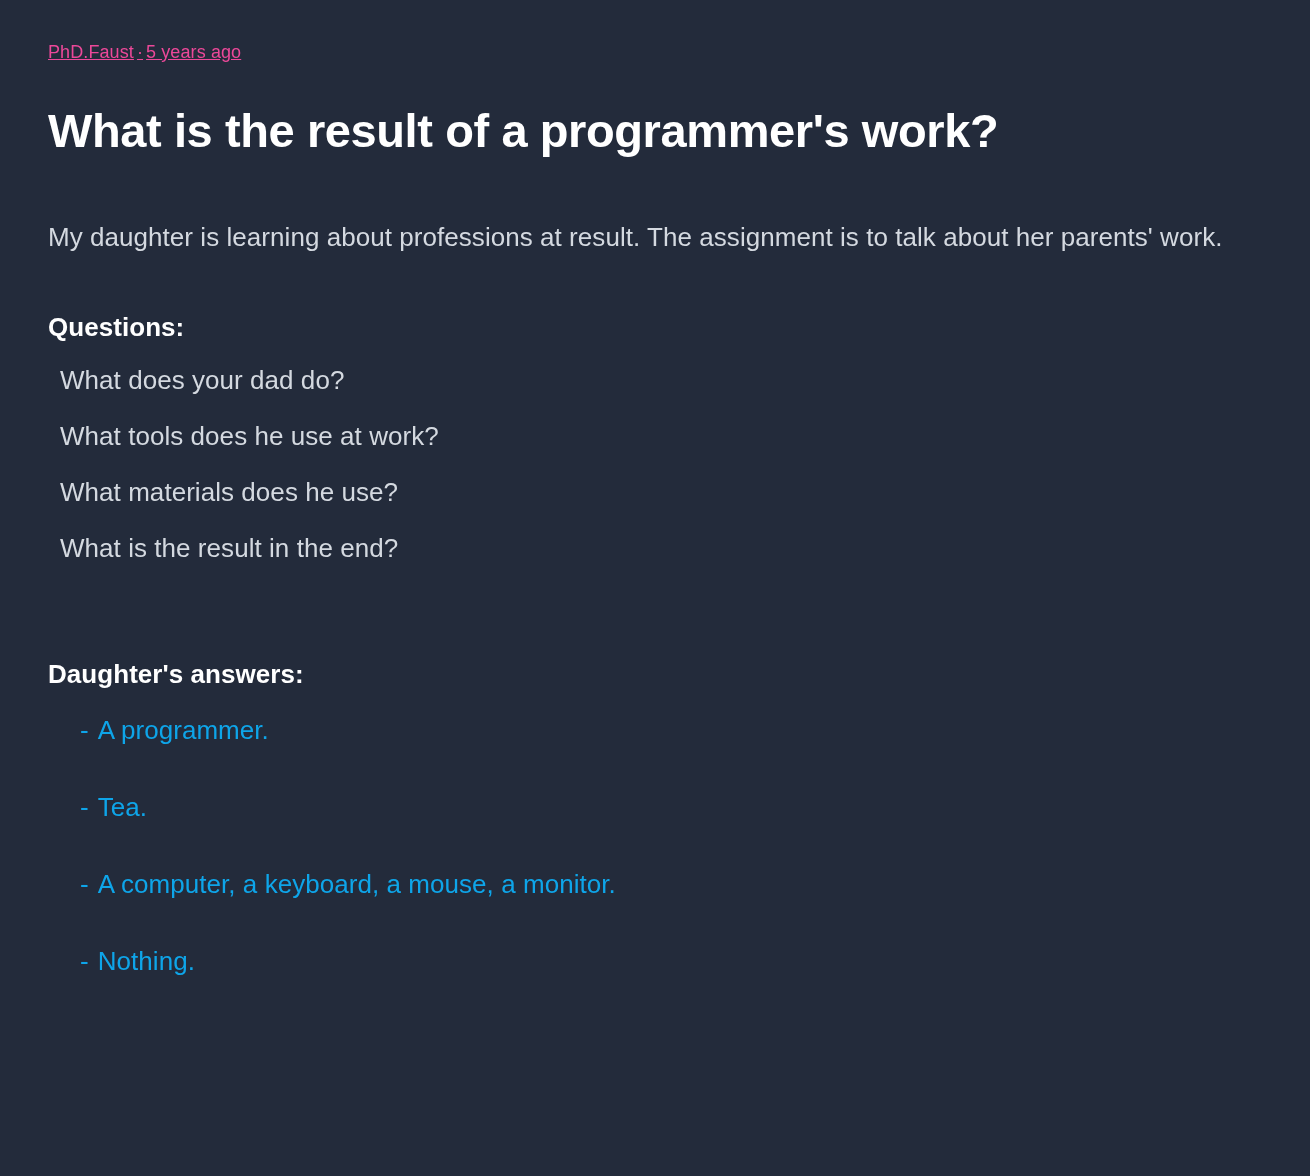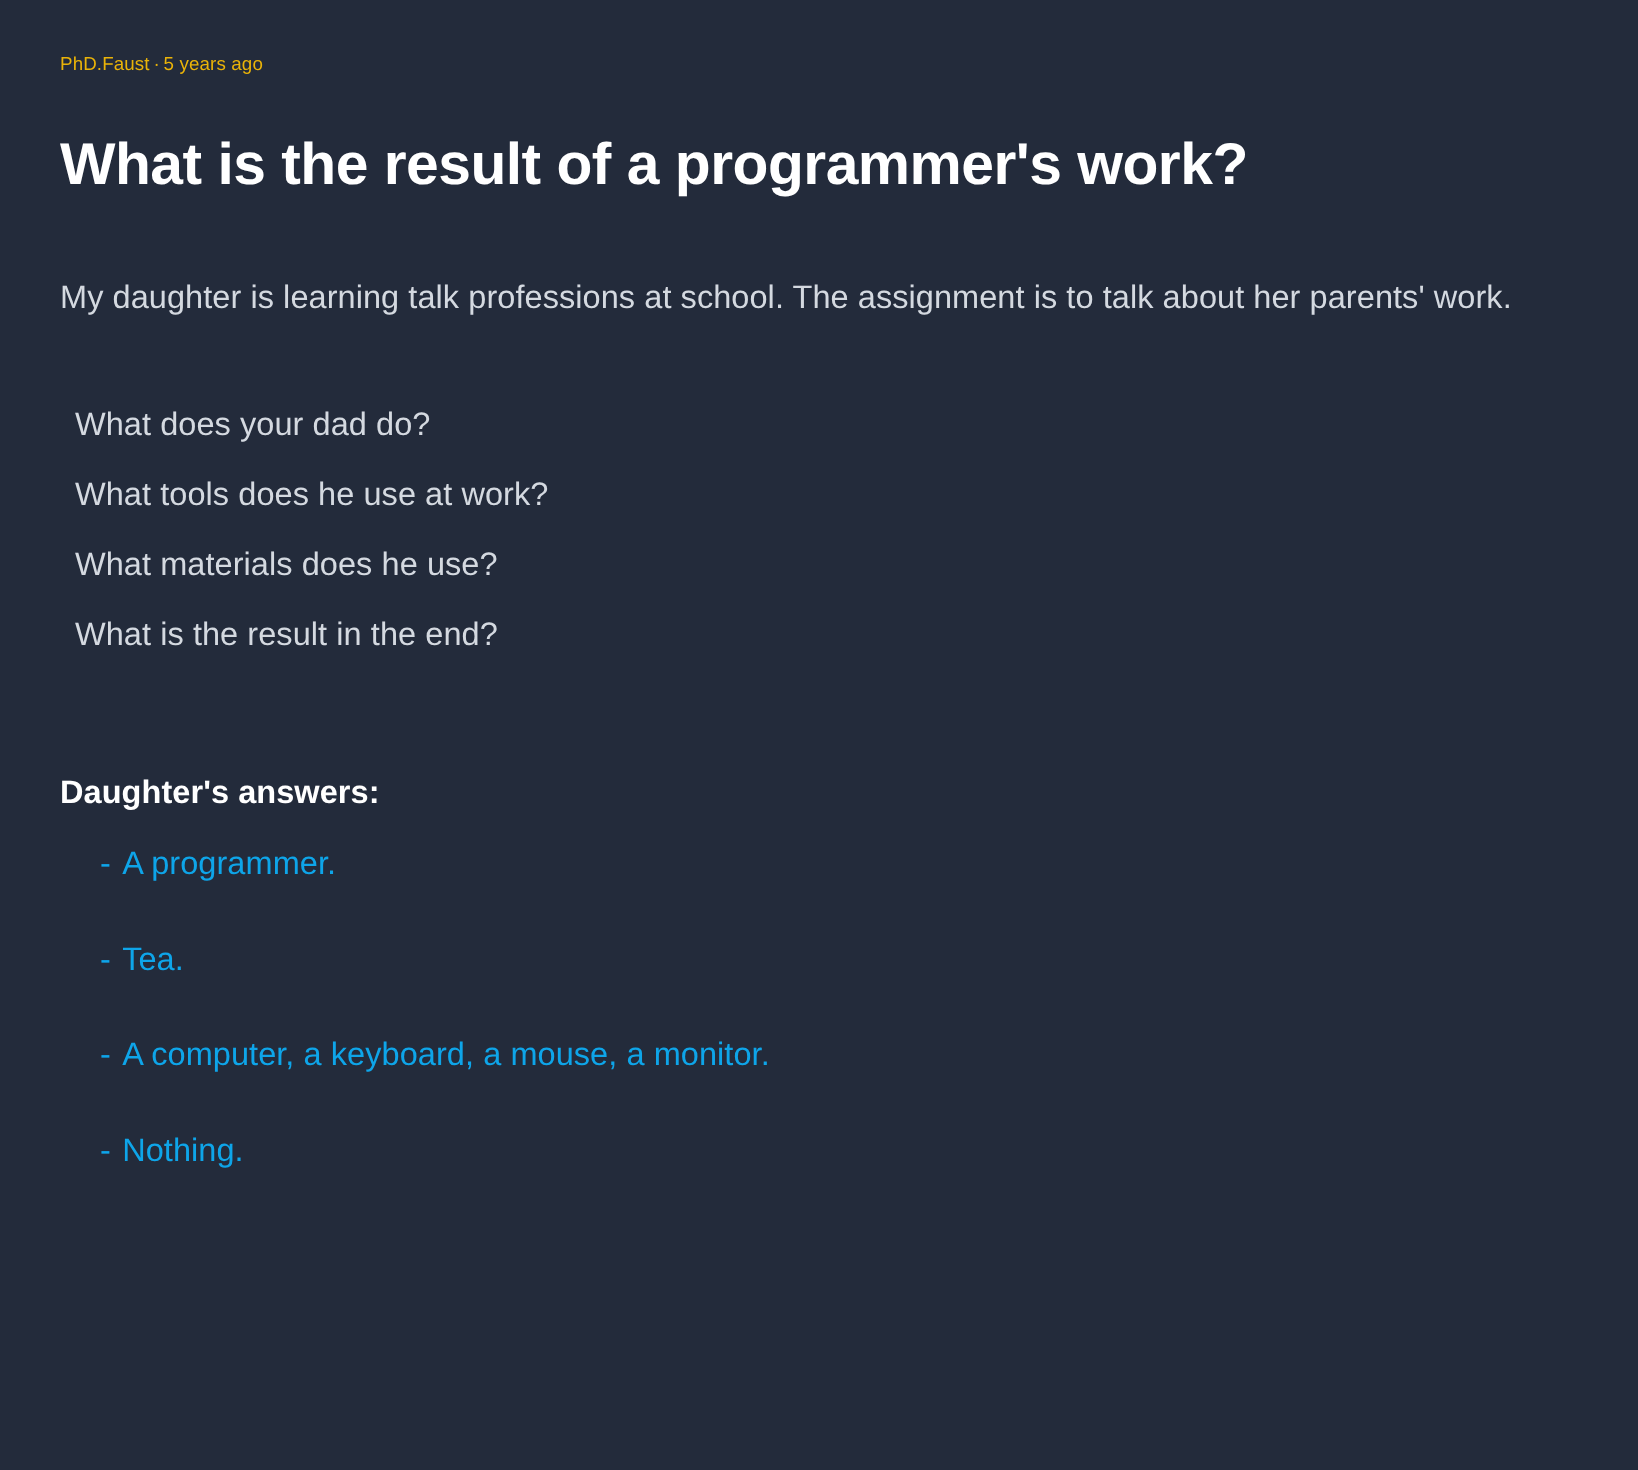"PhD.Faust · 5 years ago" .byline { color: #eab308 -> #ec4899; font-size: 15px -> 18px; text-decoration: none -> underline }
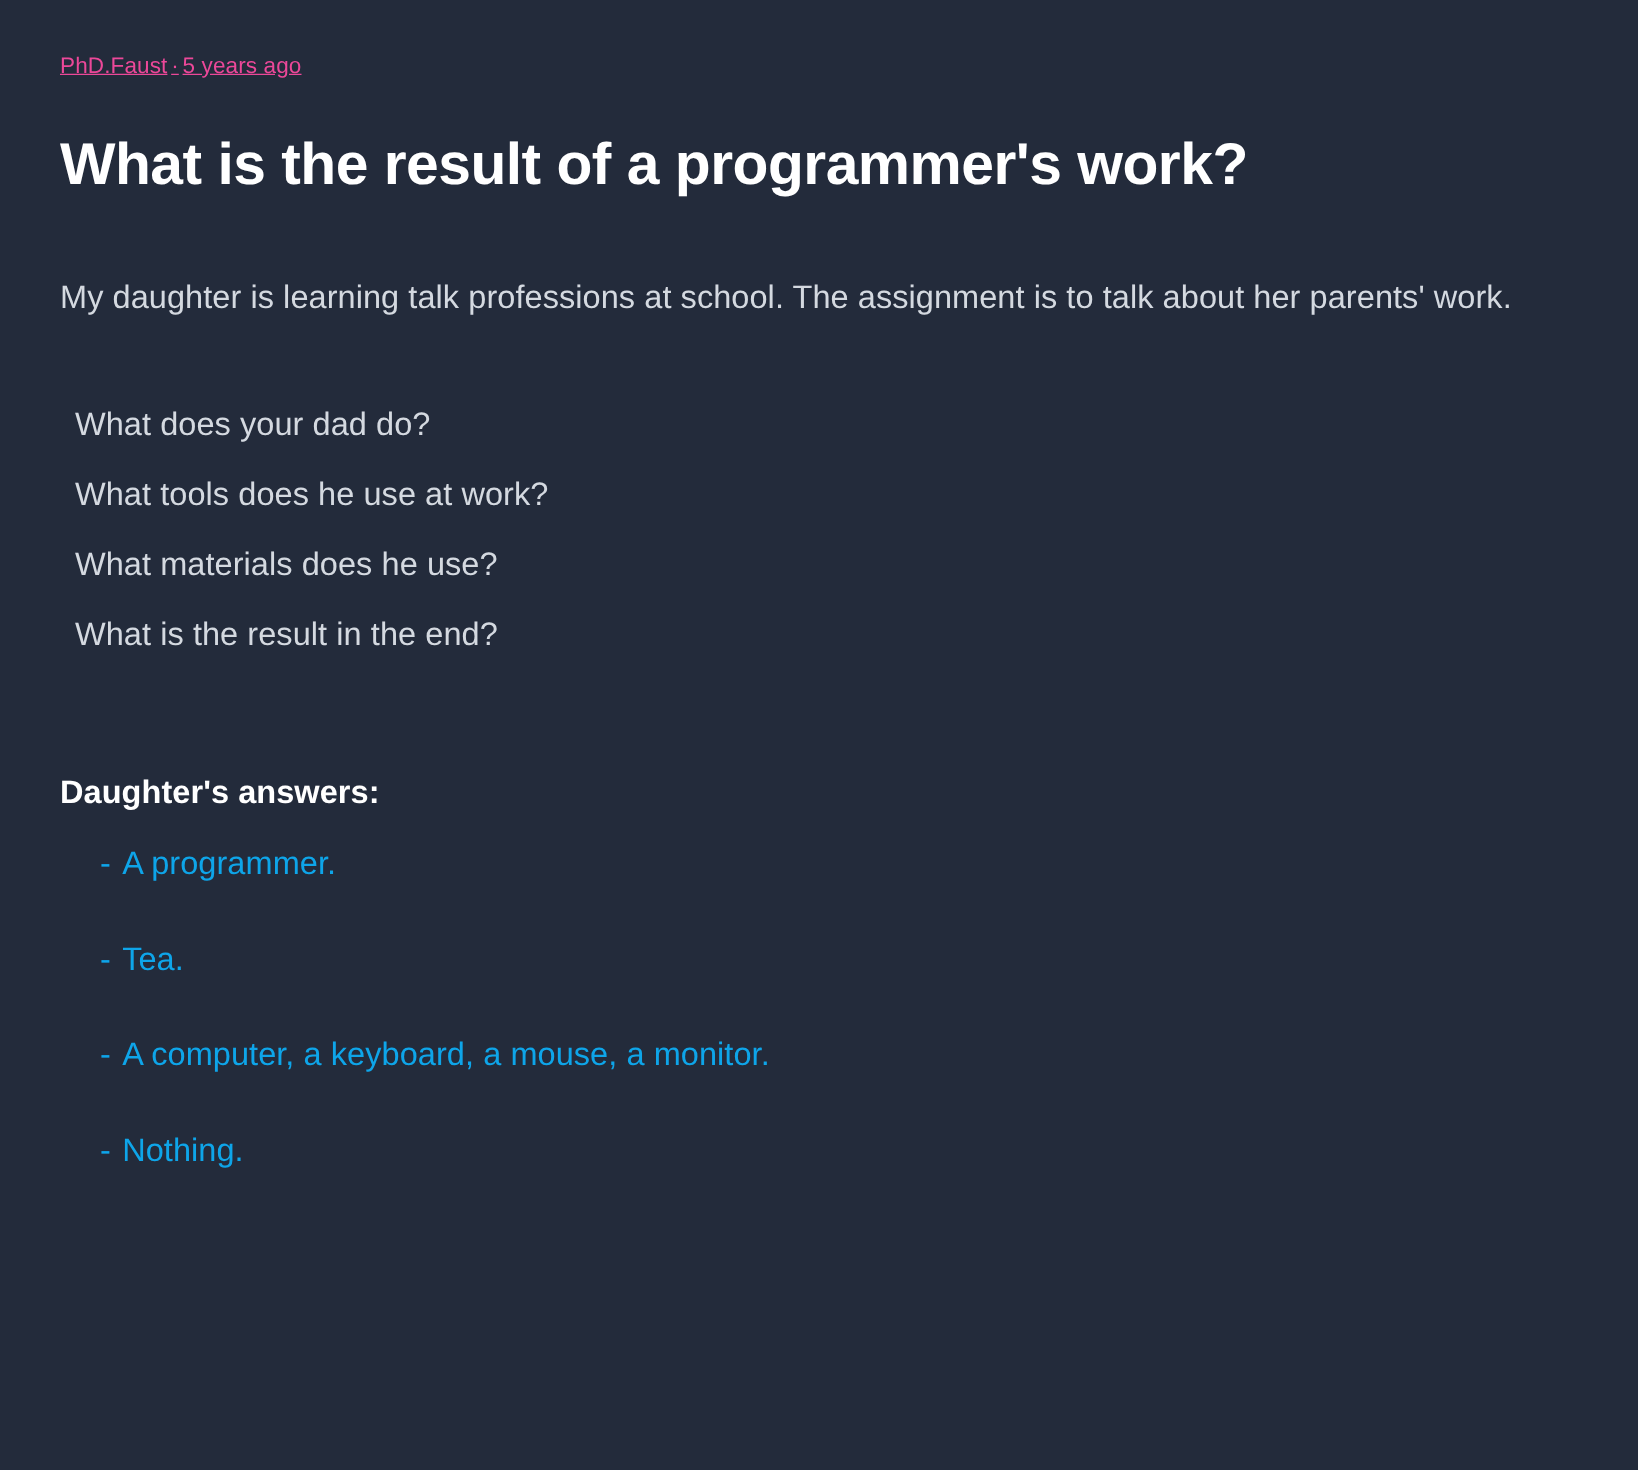"My daughter is learning talk" p.lede { text: talk professions at school -> about professions at result }
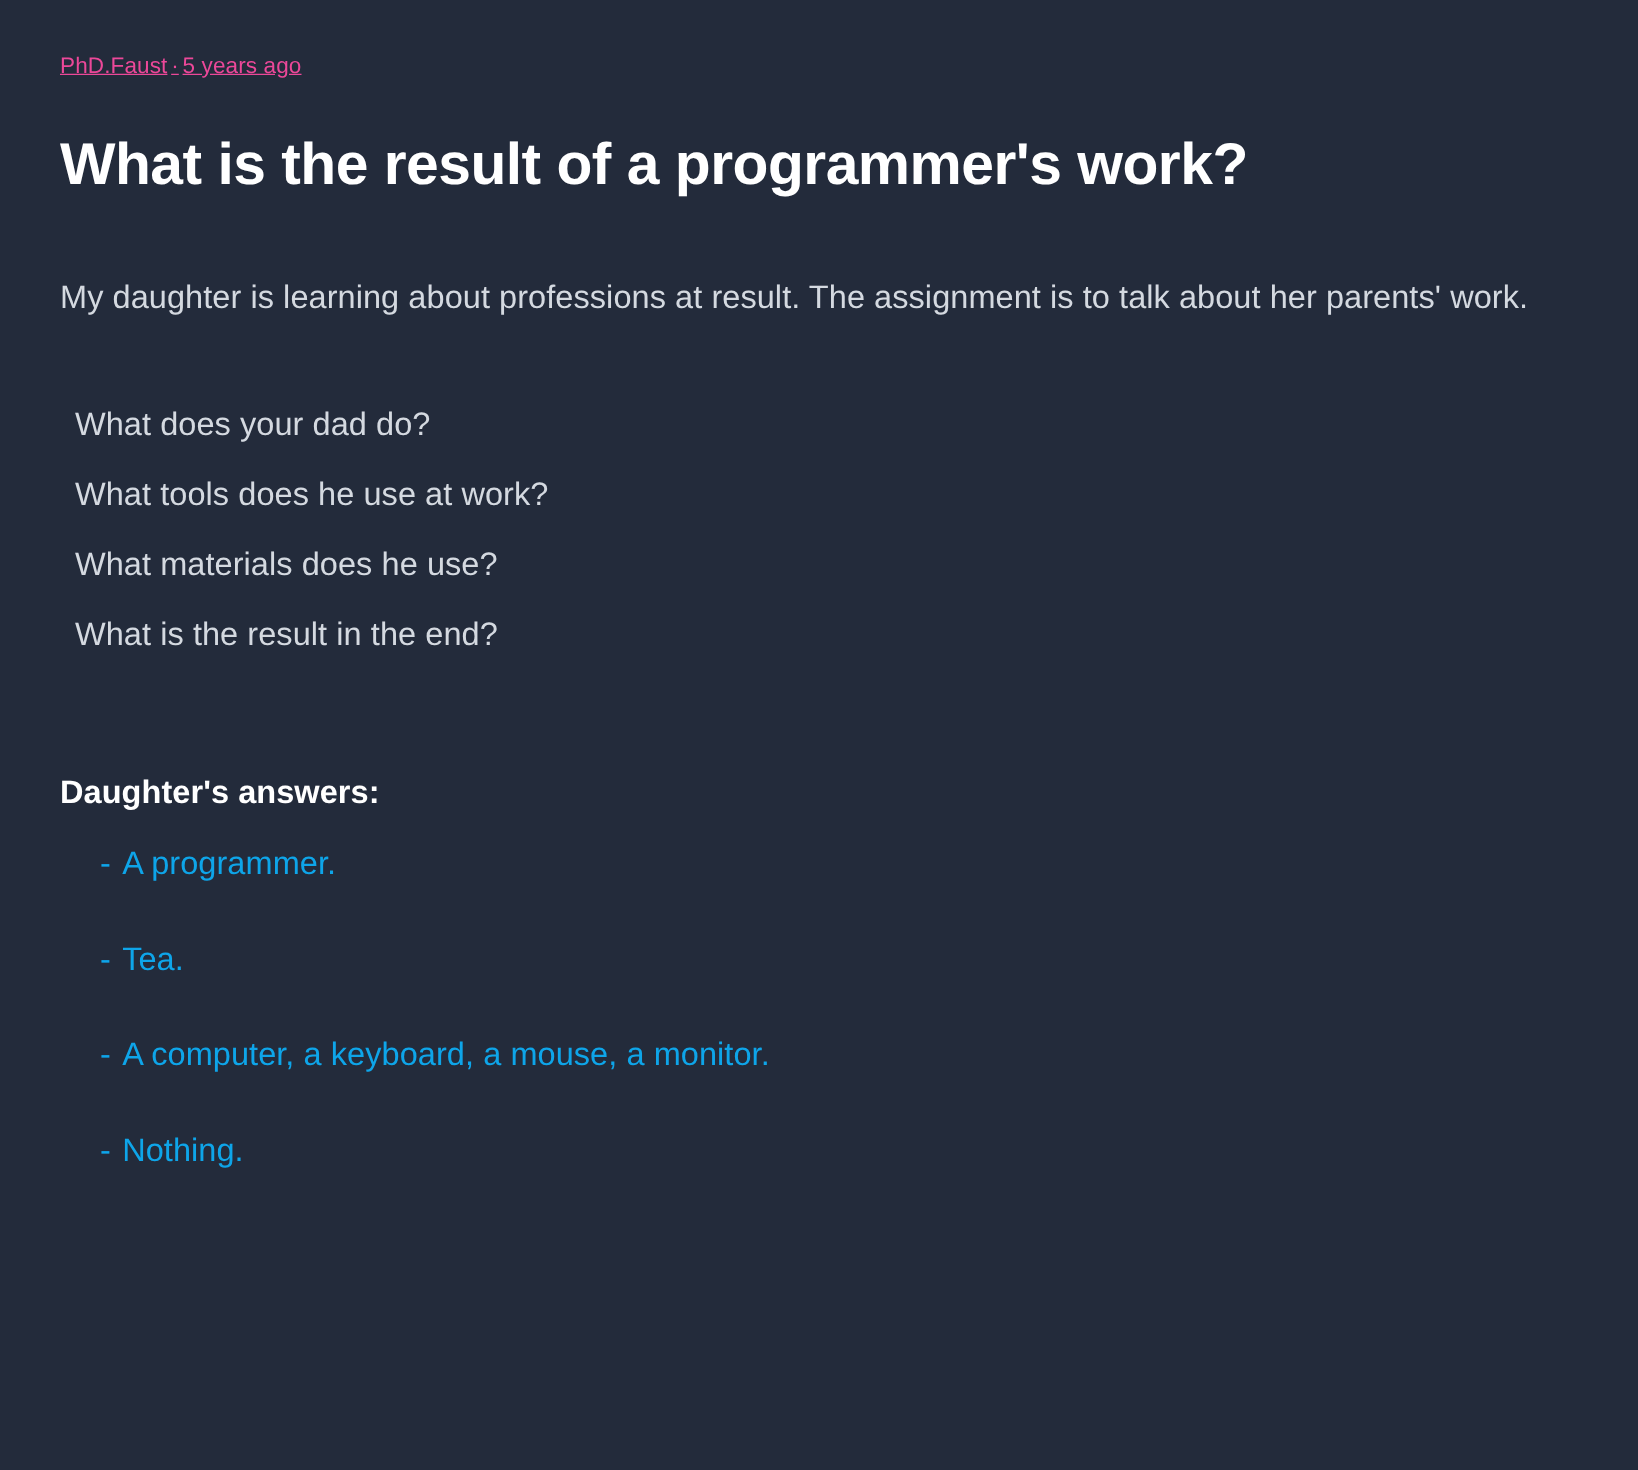"Questions:" p.section-heading { html: none -> <p>Questions:</p> }
